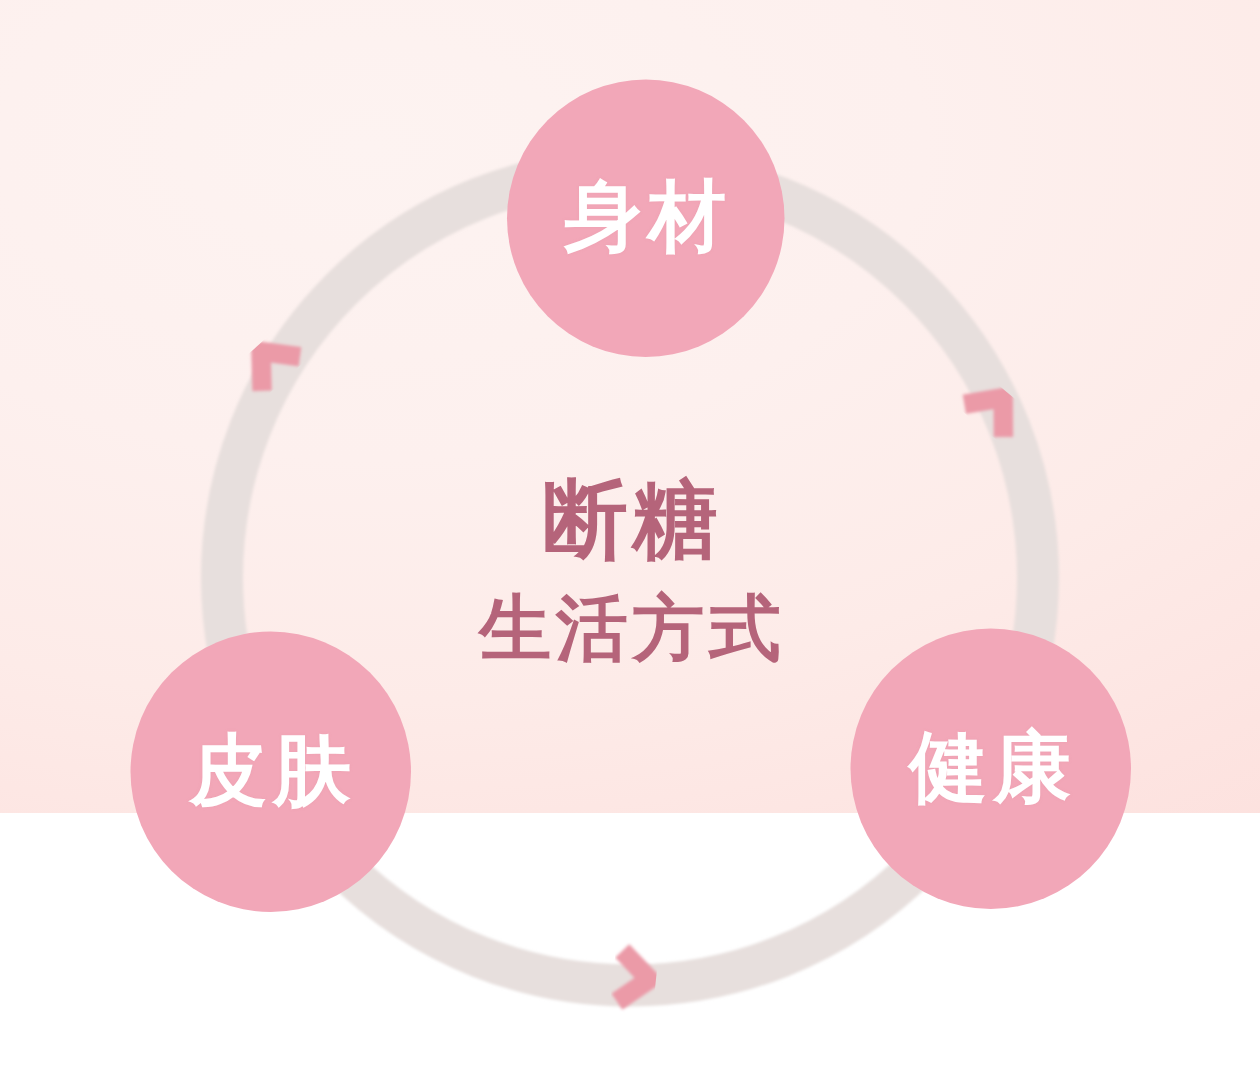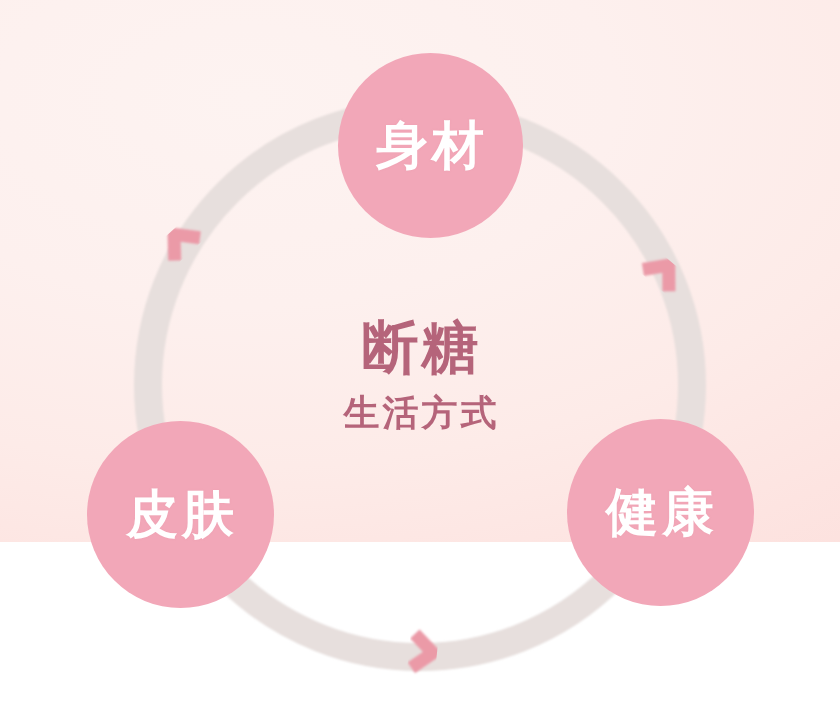"生活方式" #center-secondary { font-size: 36px -> 48px }
